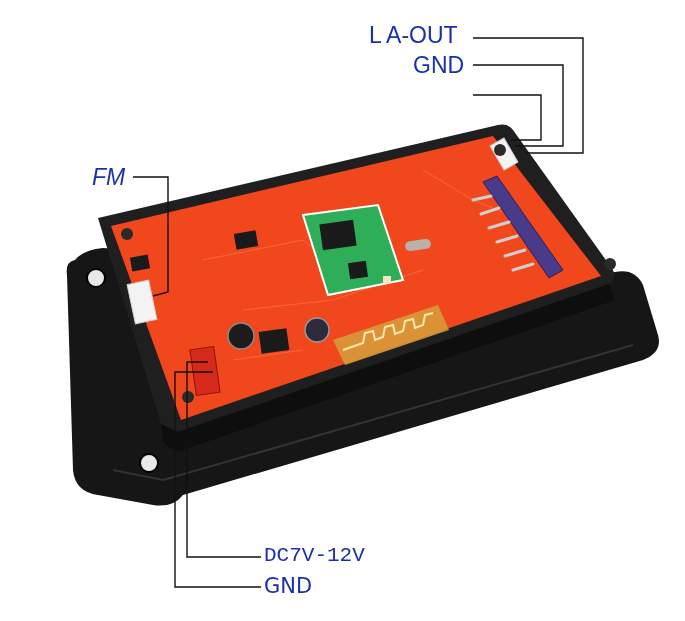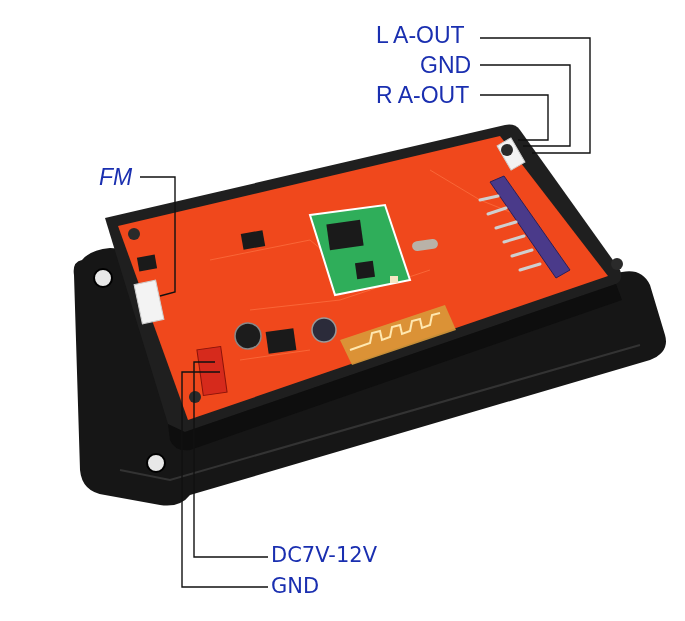"L A-OUT" .stage { left: 10px -> 3px }
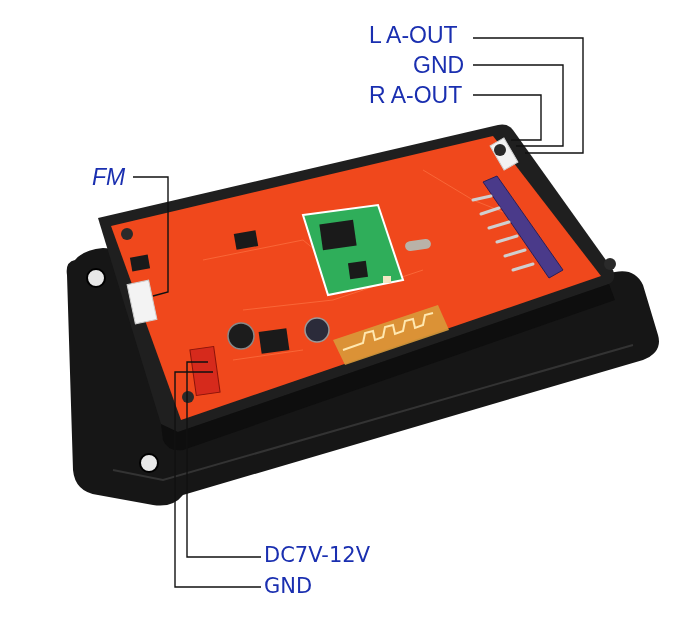"R A-OUT" div.label { html: <div>R A-OUT</div> -> none }
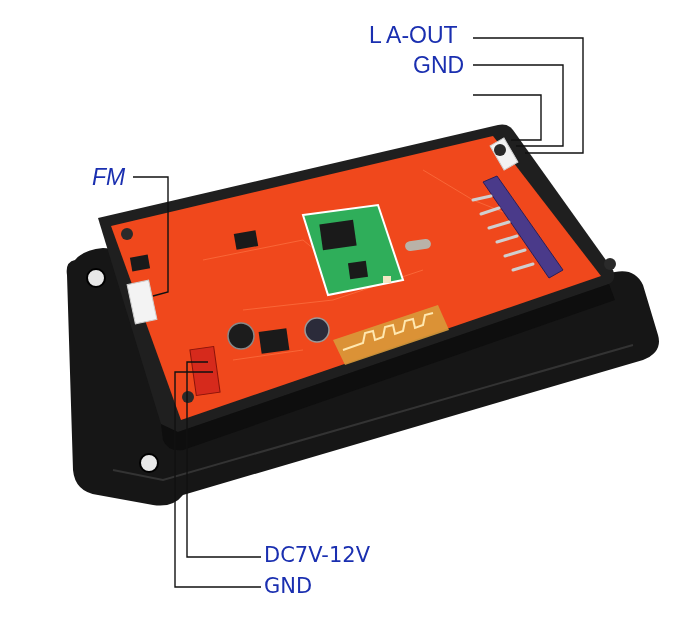"DC7V-12V" div.label { font-family: none -> Liberation Mono, monospace }
